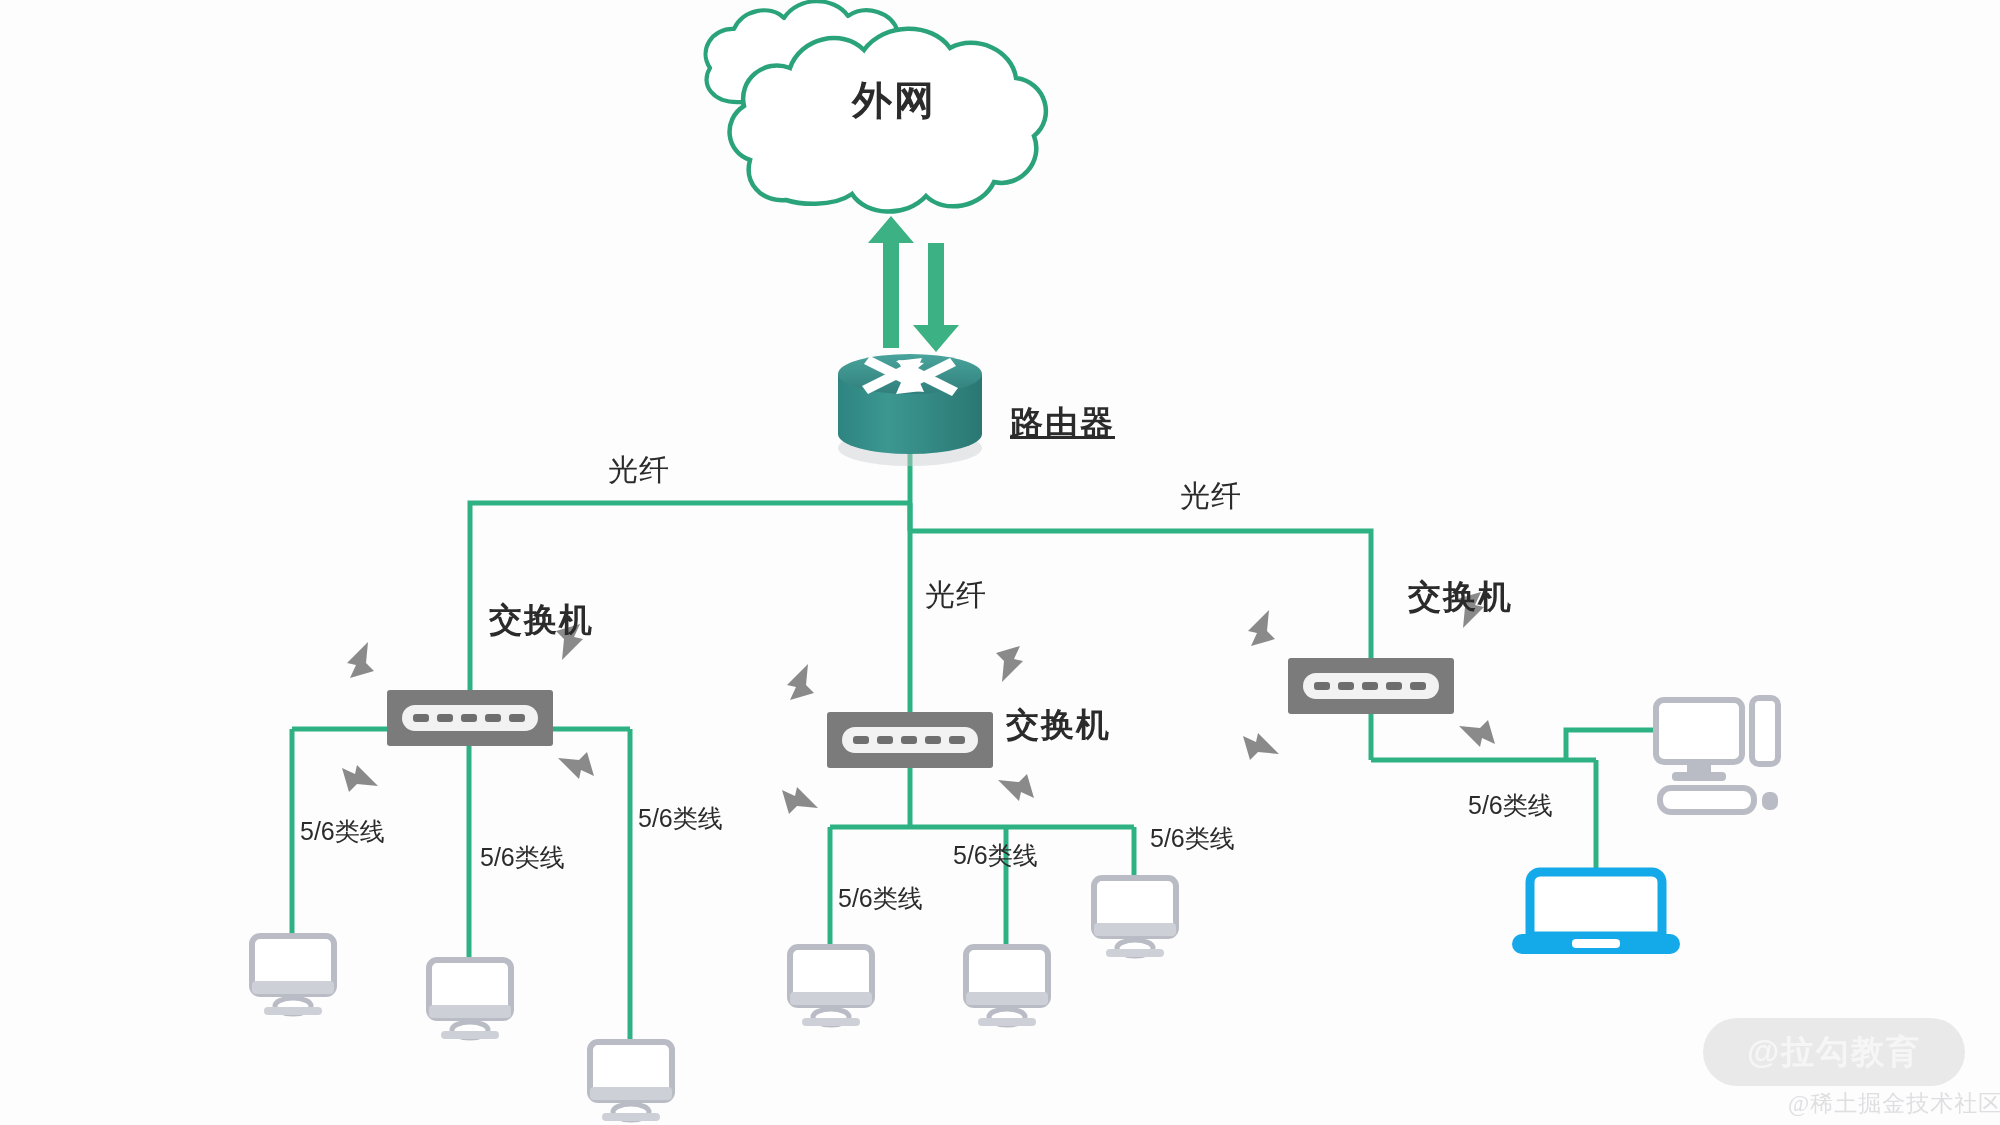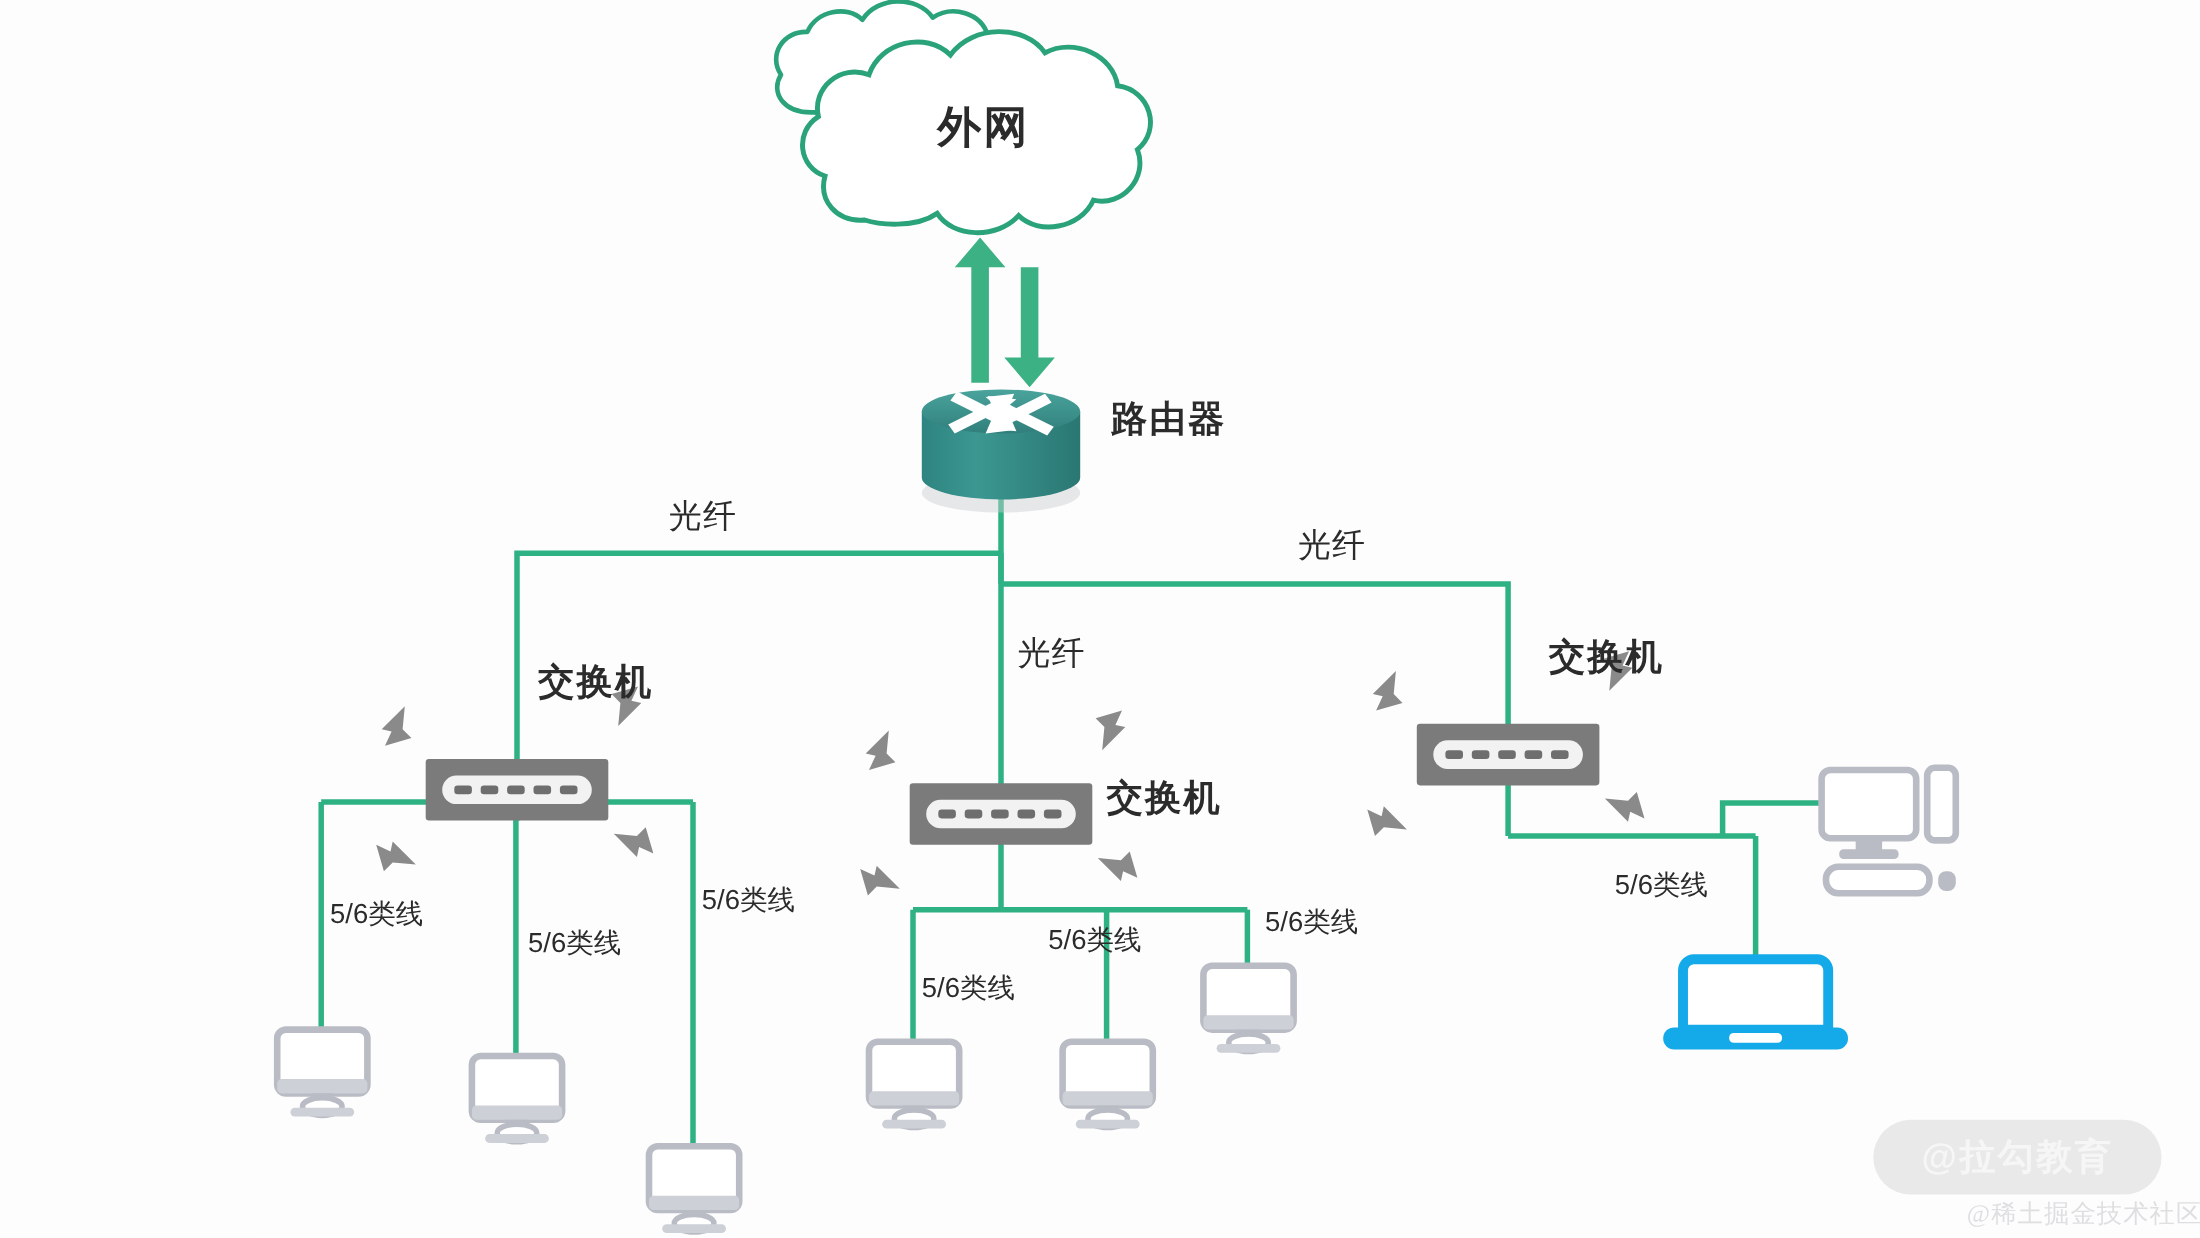"外网" div.lbl { top: 96px -> 80px }
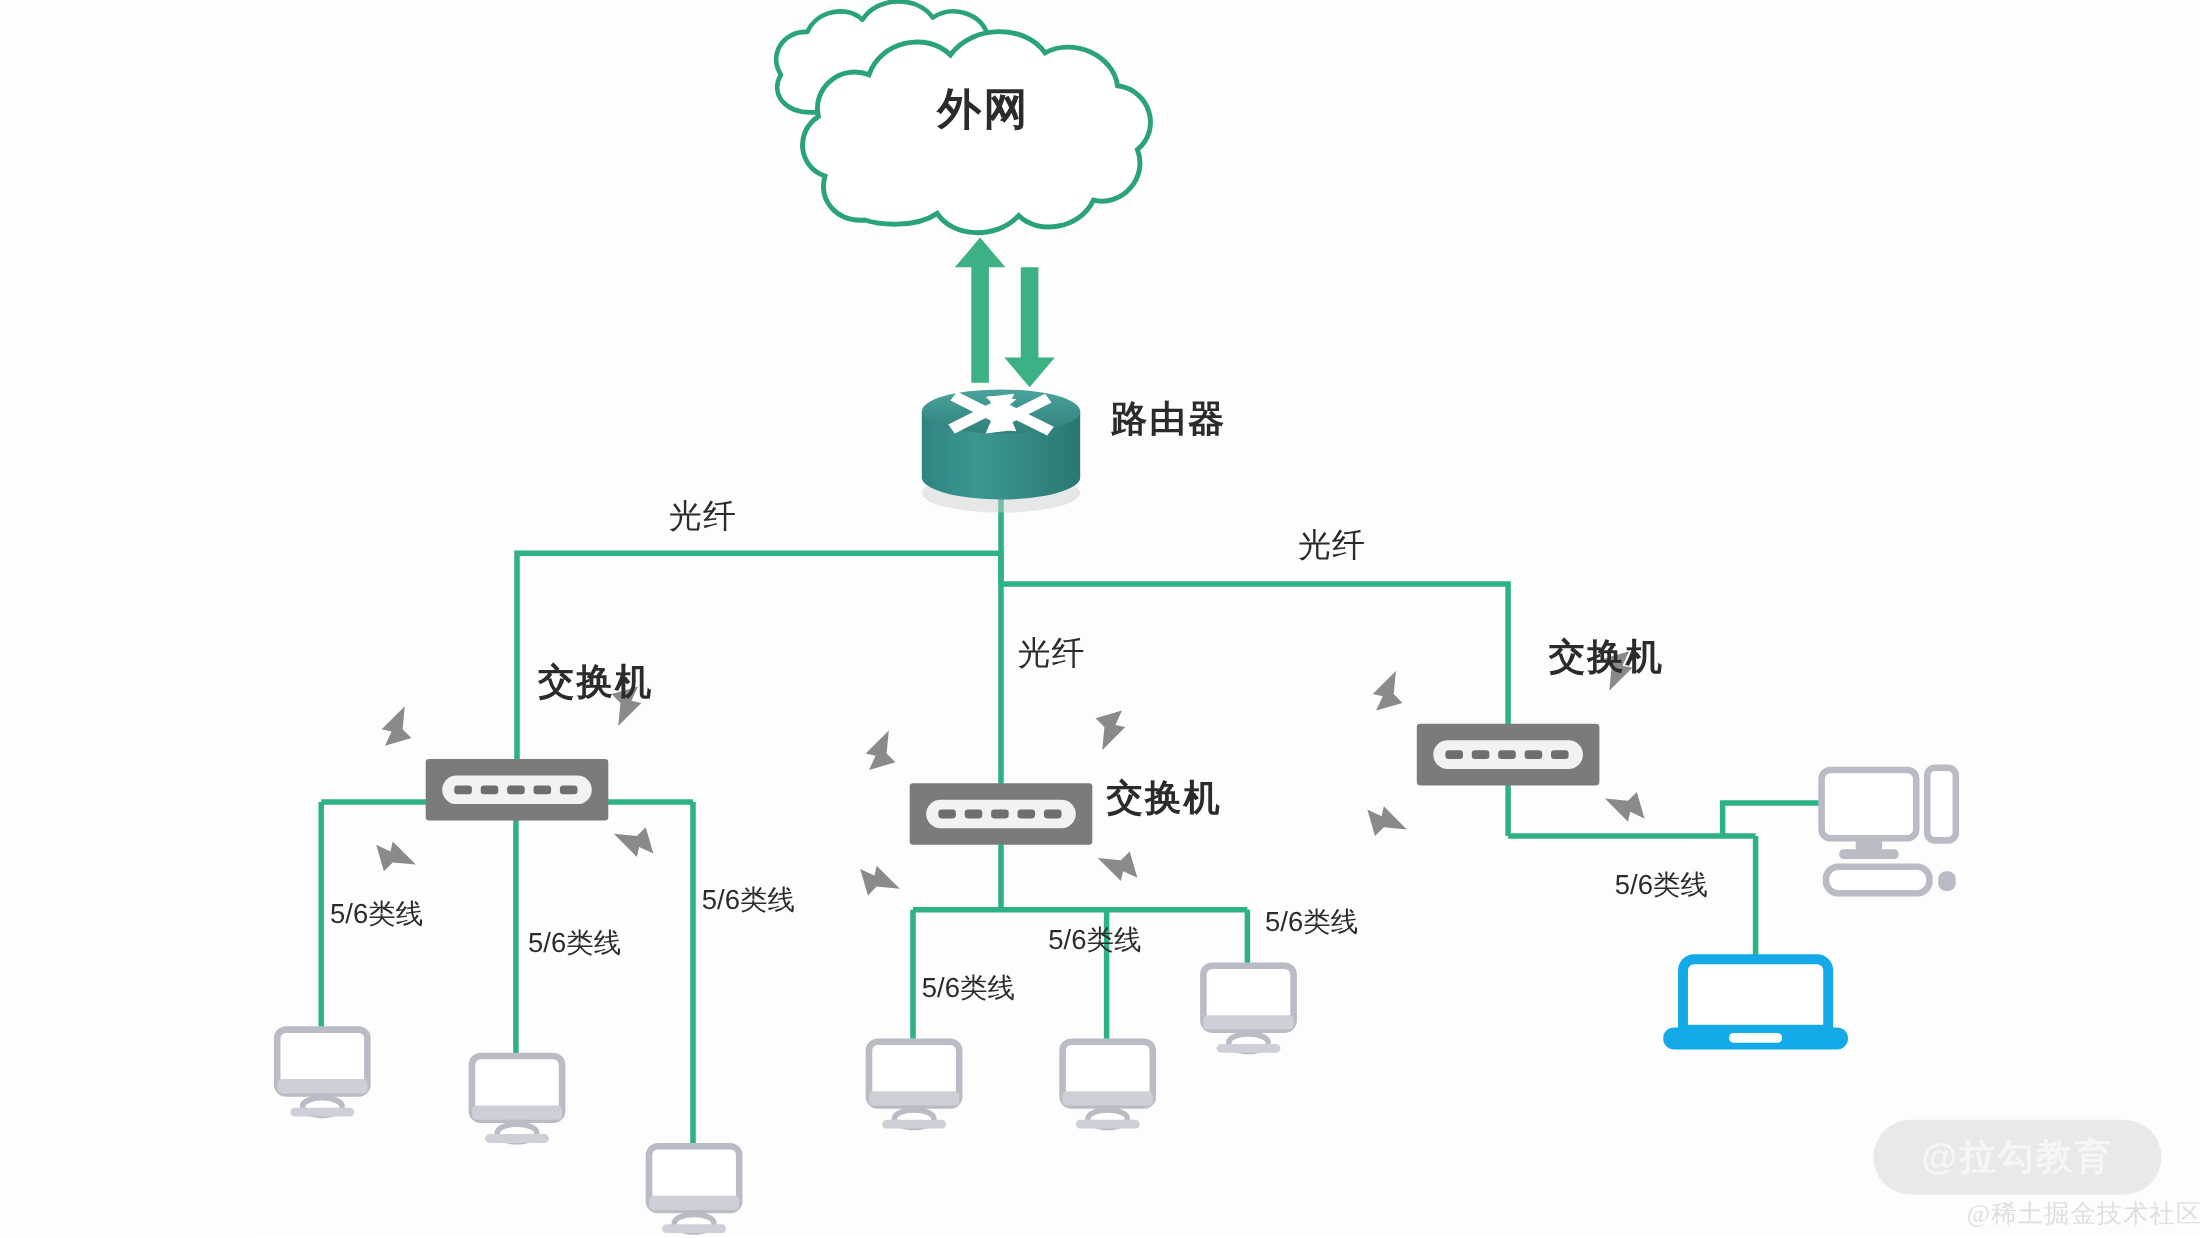"路由器" div.lbl { text-decoration: none -> underline; top: 364px -> 406px }
